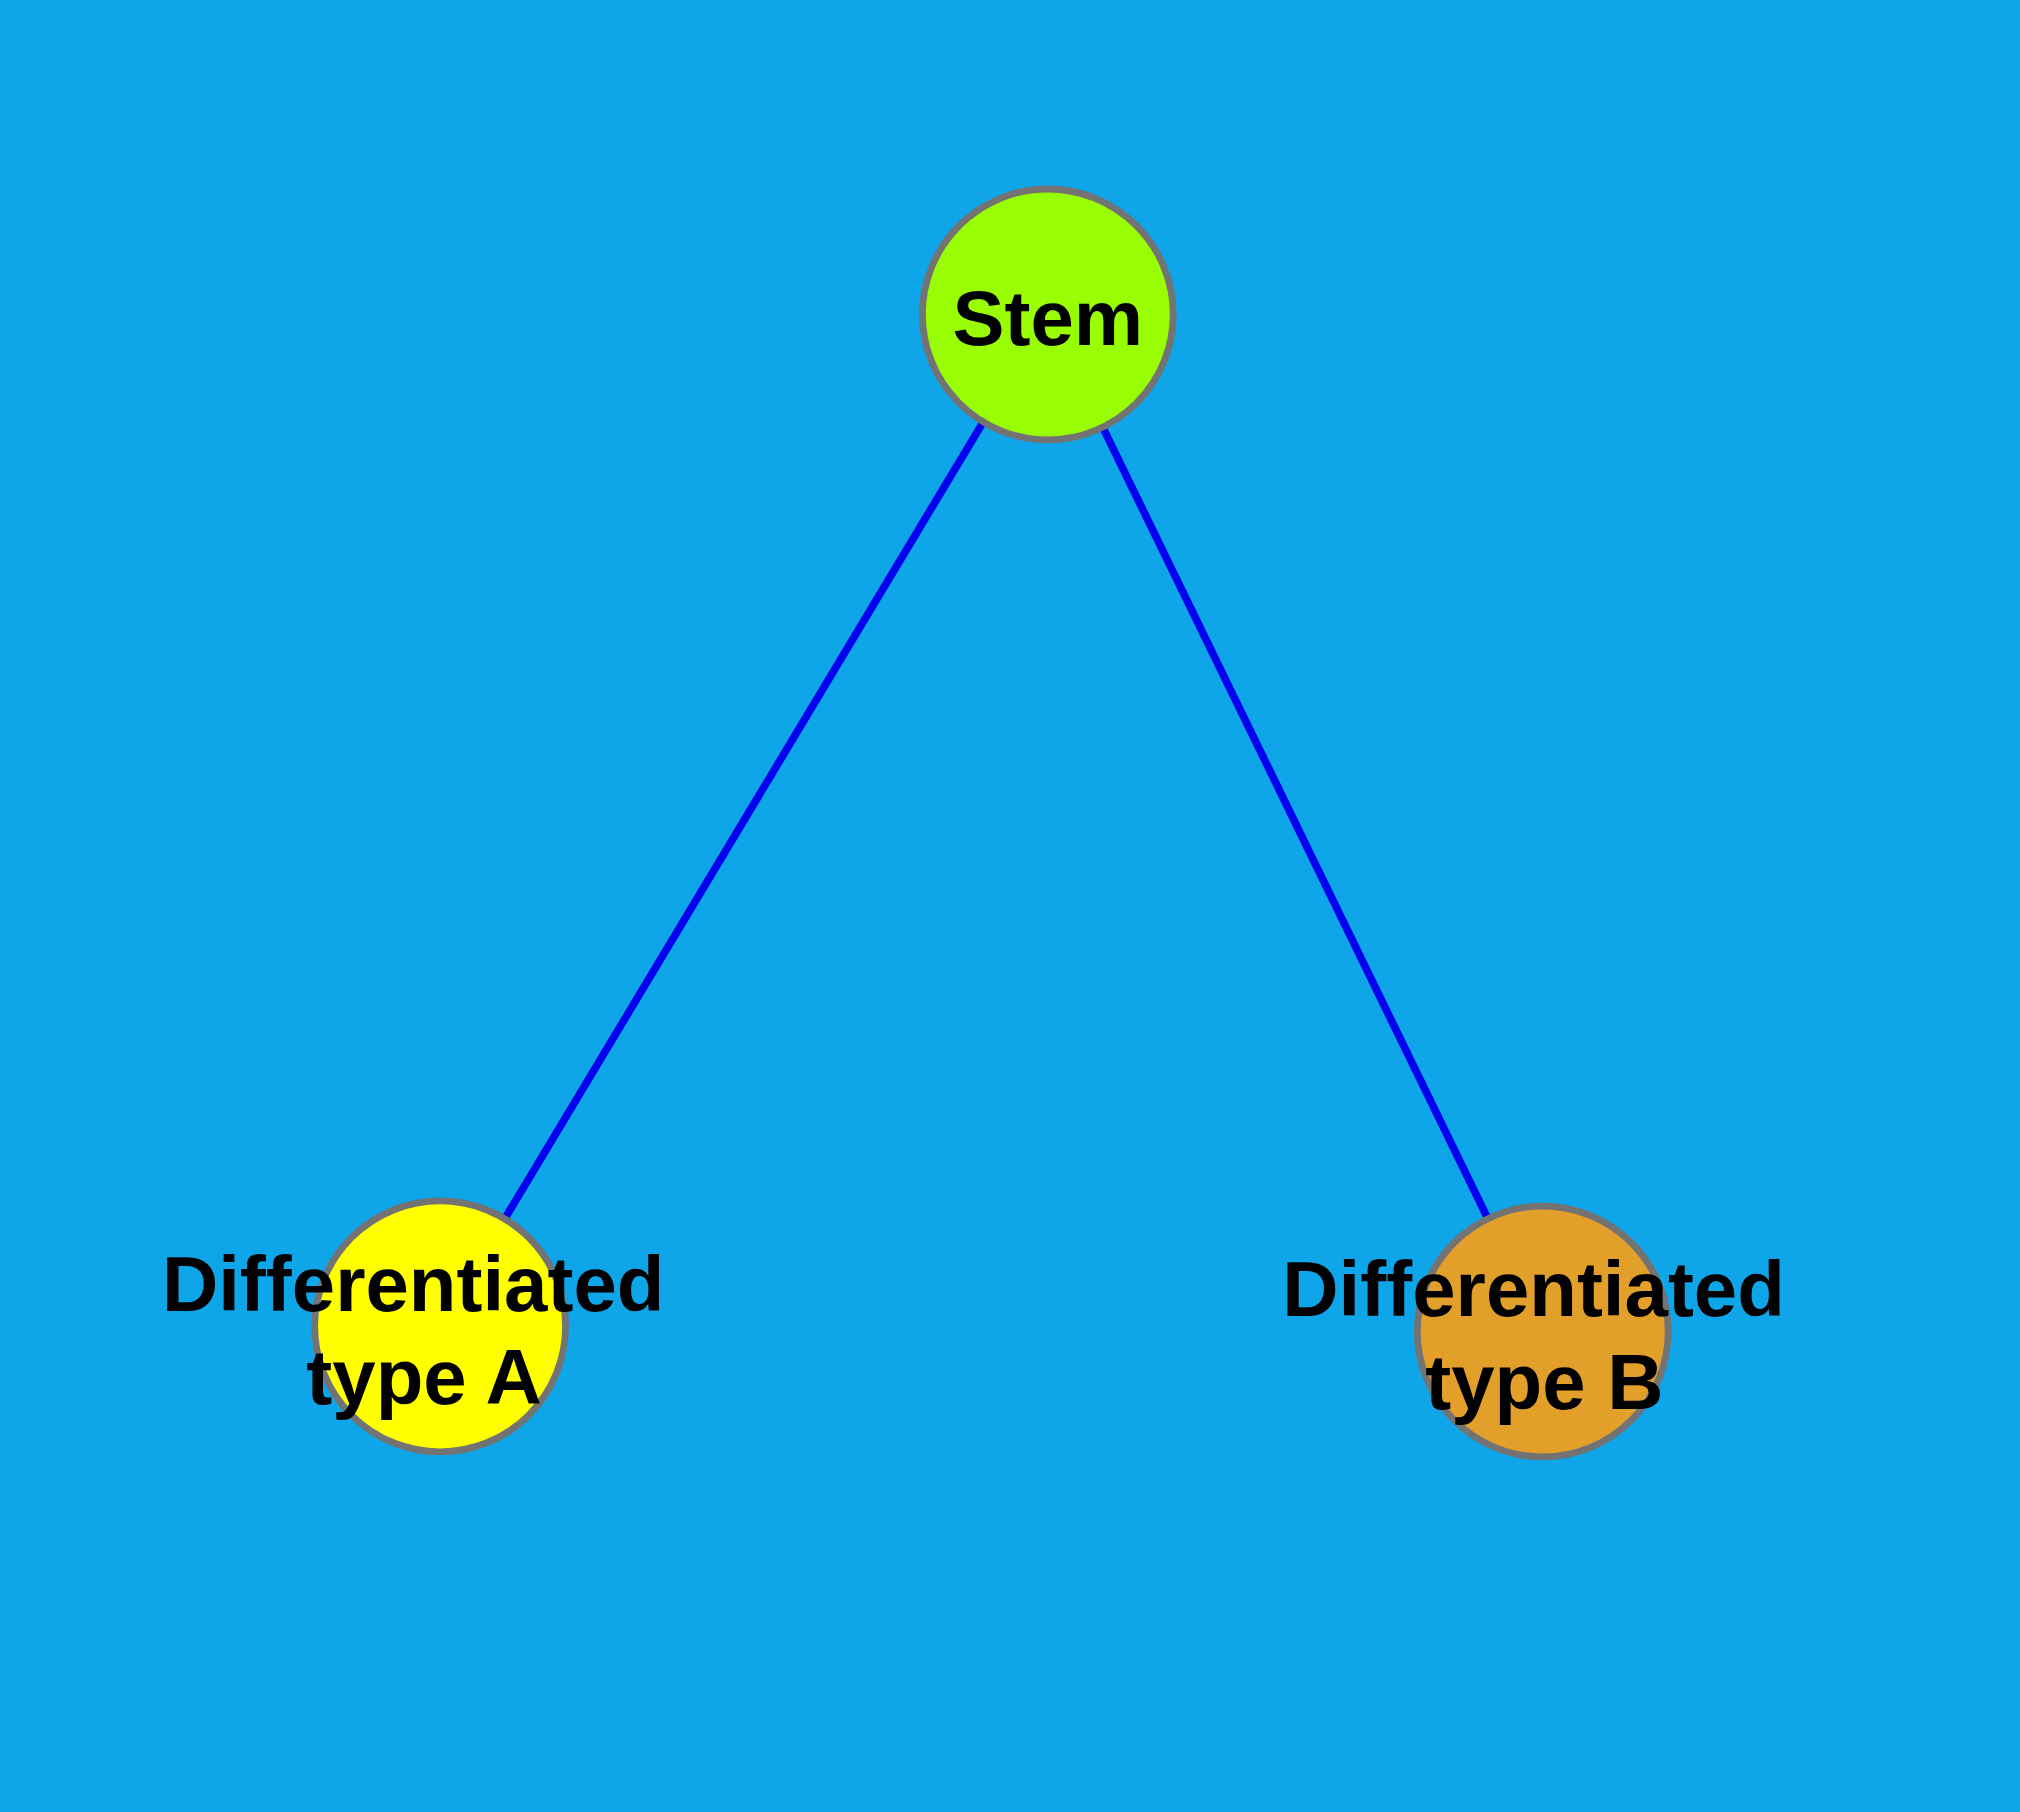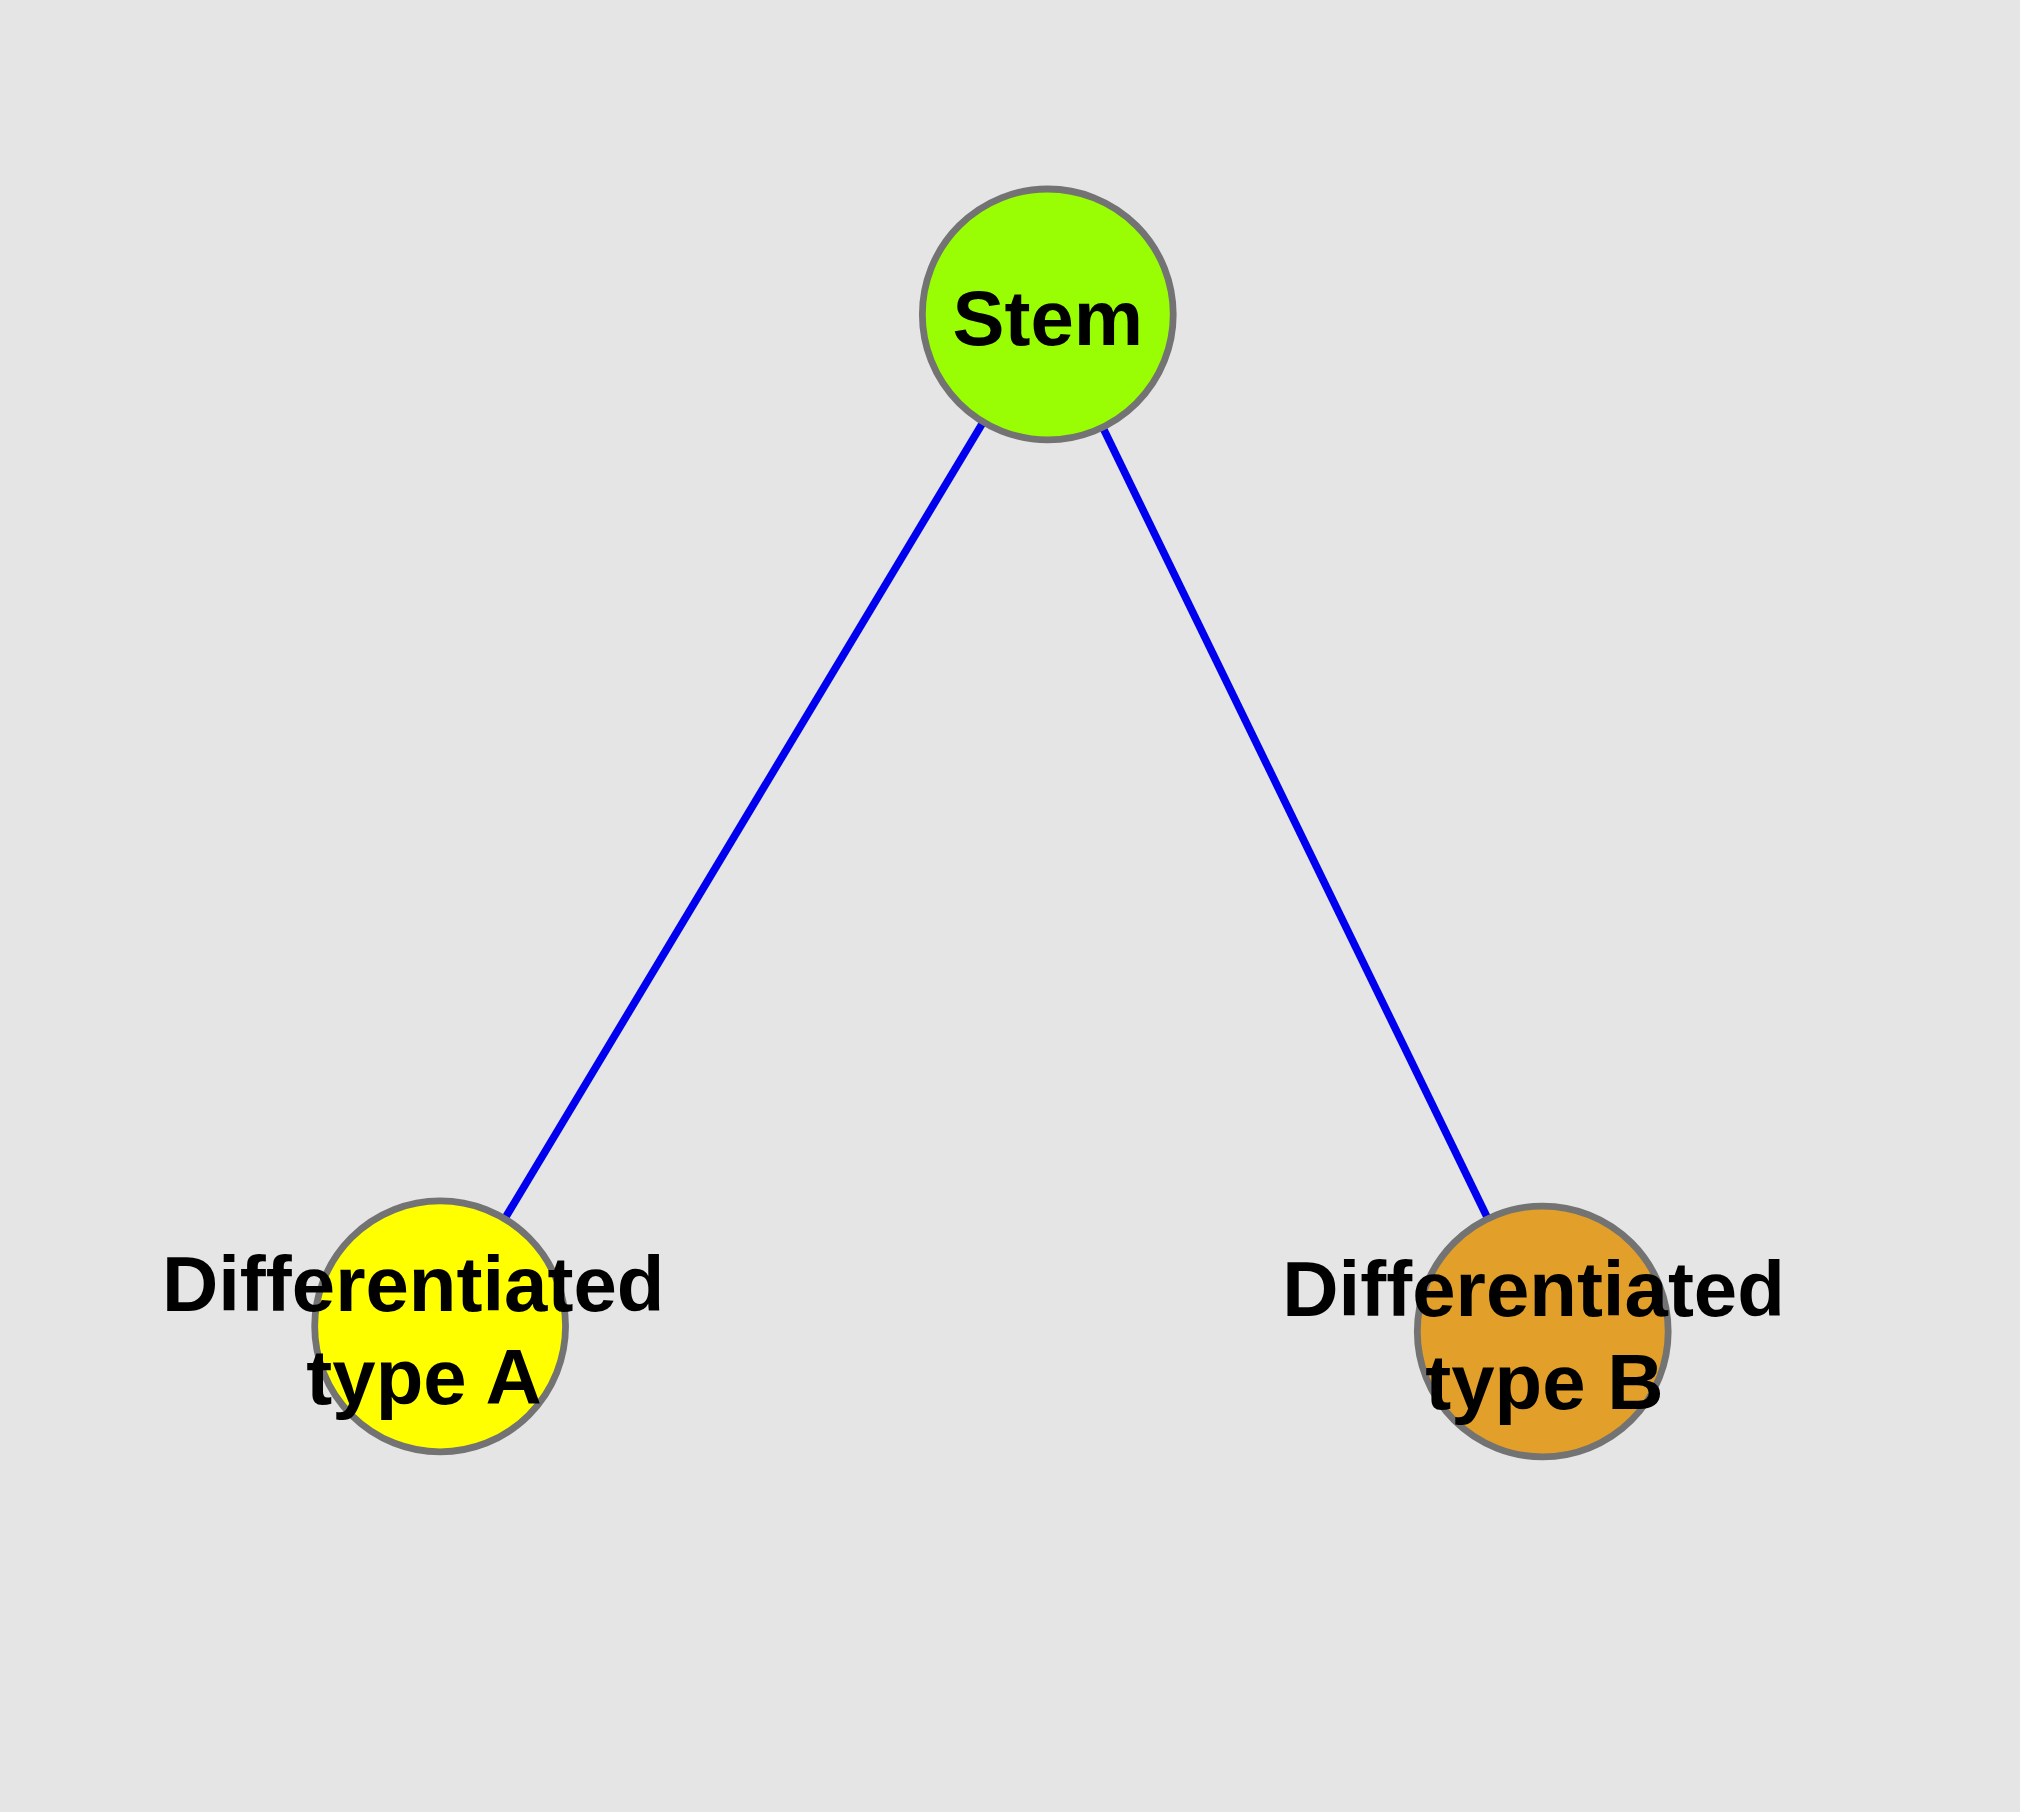"Stem" .stage { background: #e5e5e5 -> #0ea5e9 }
